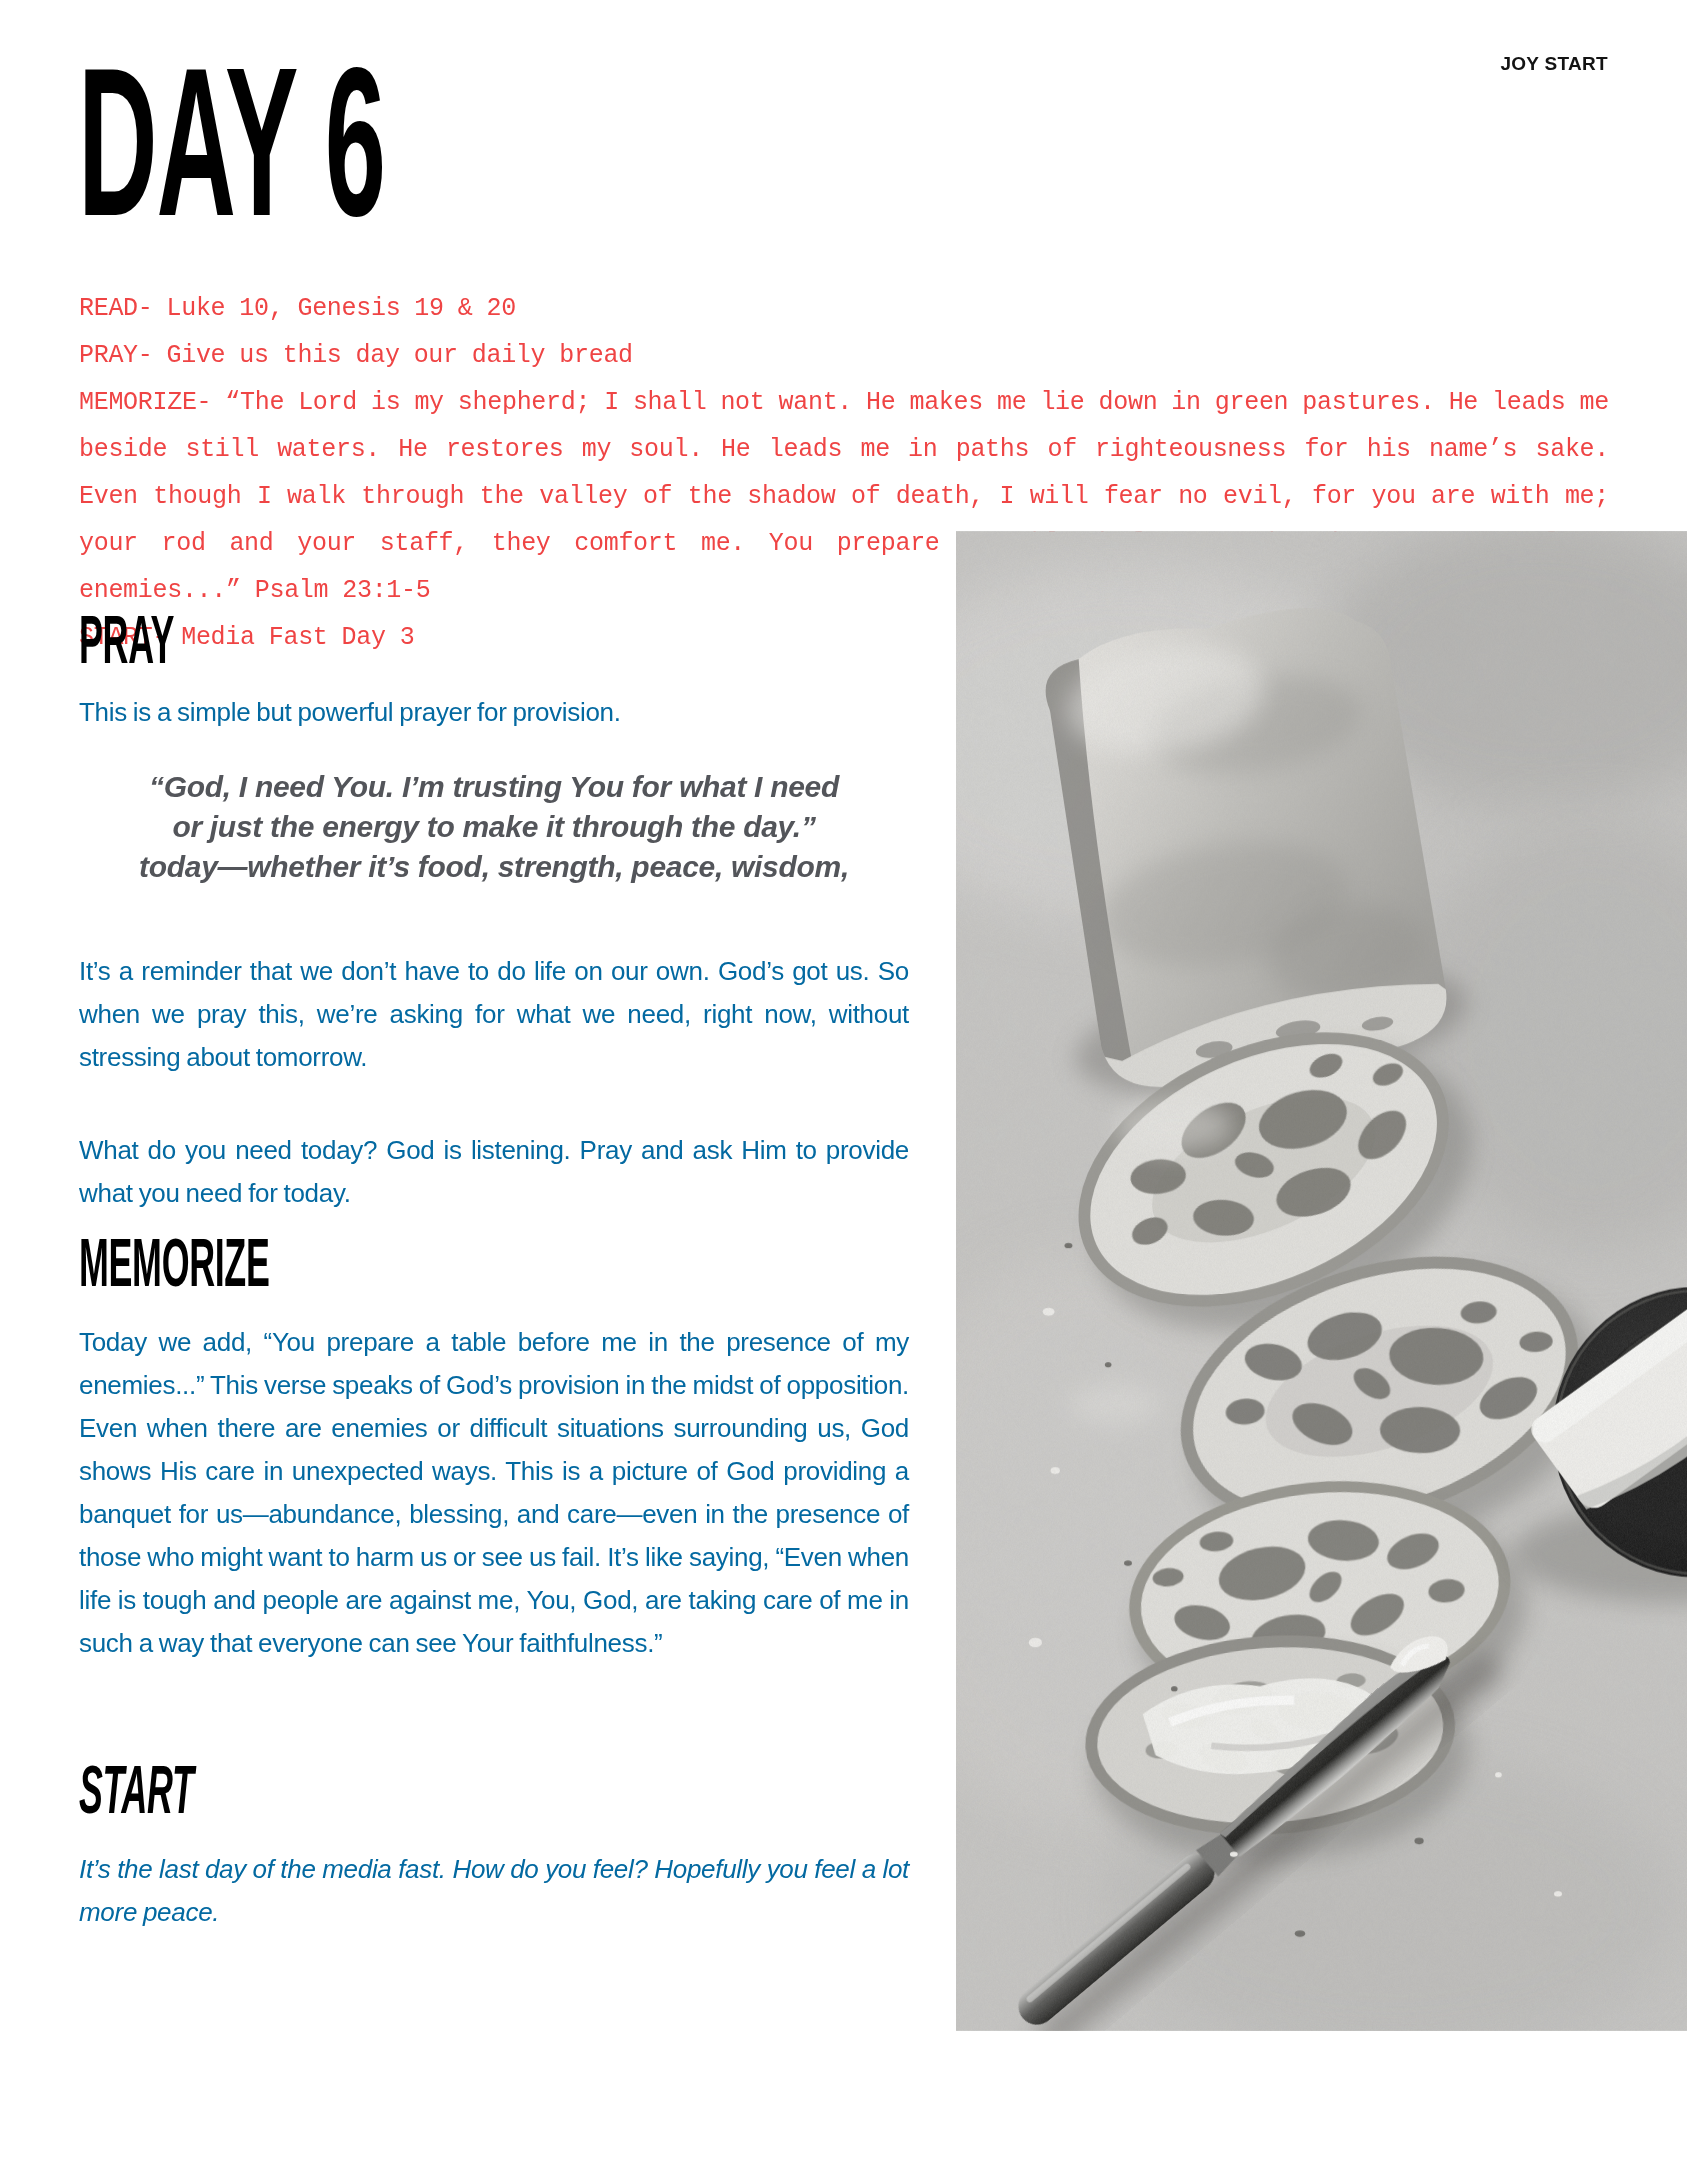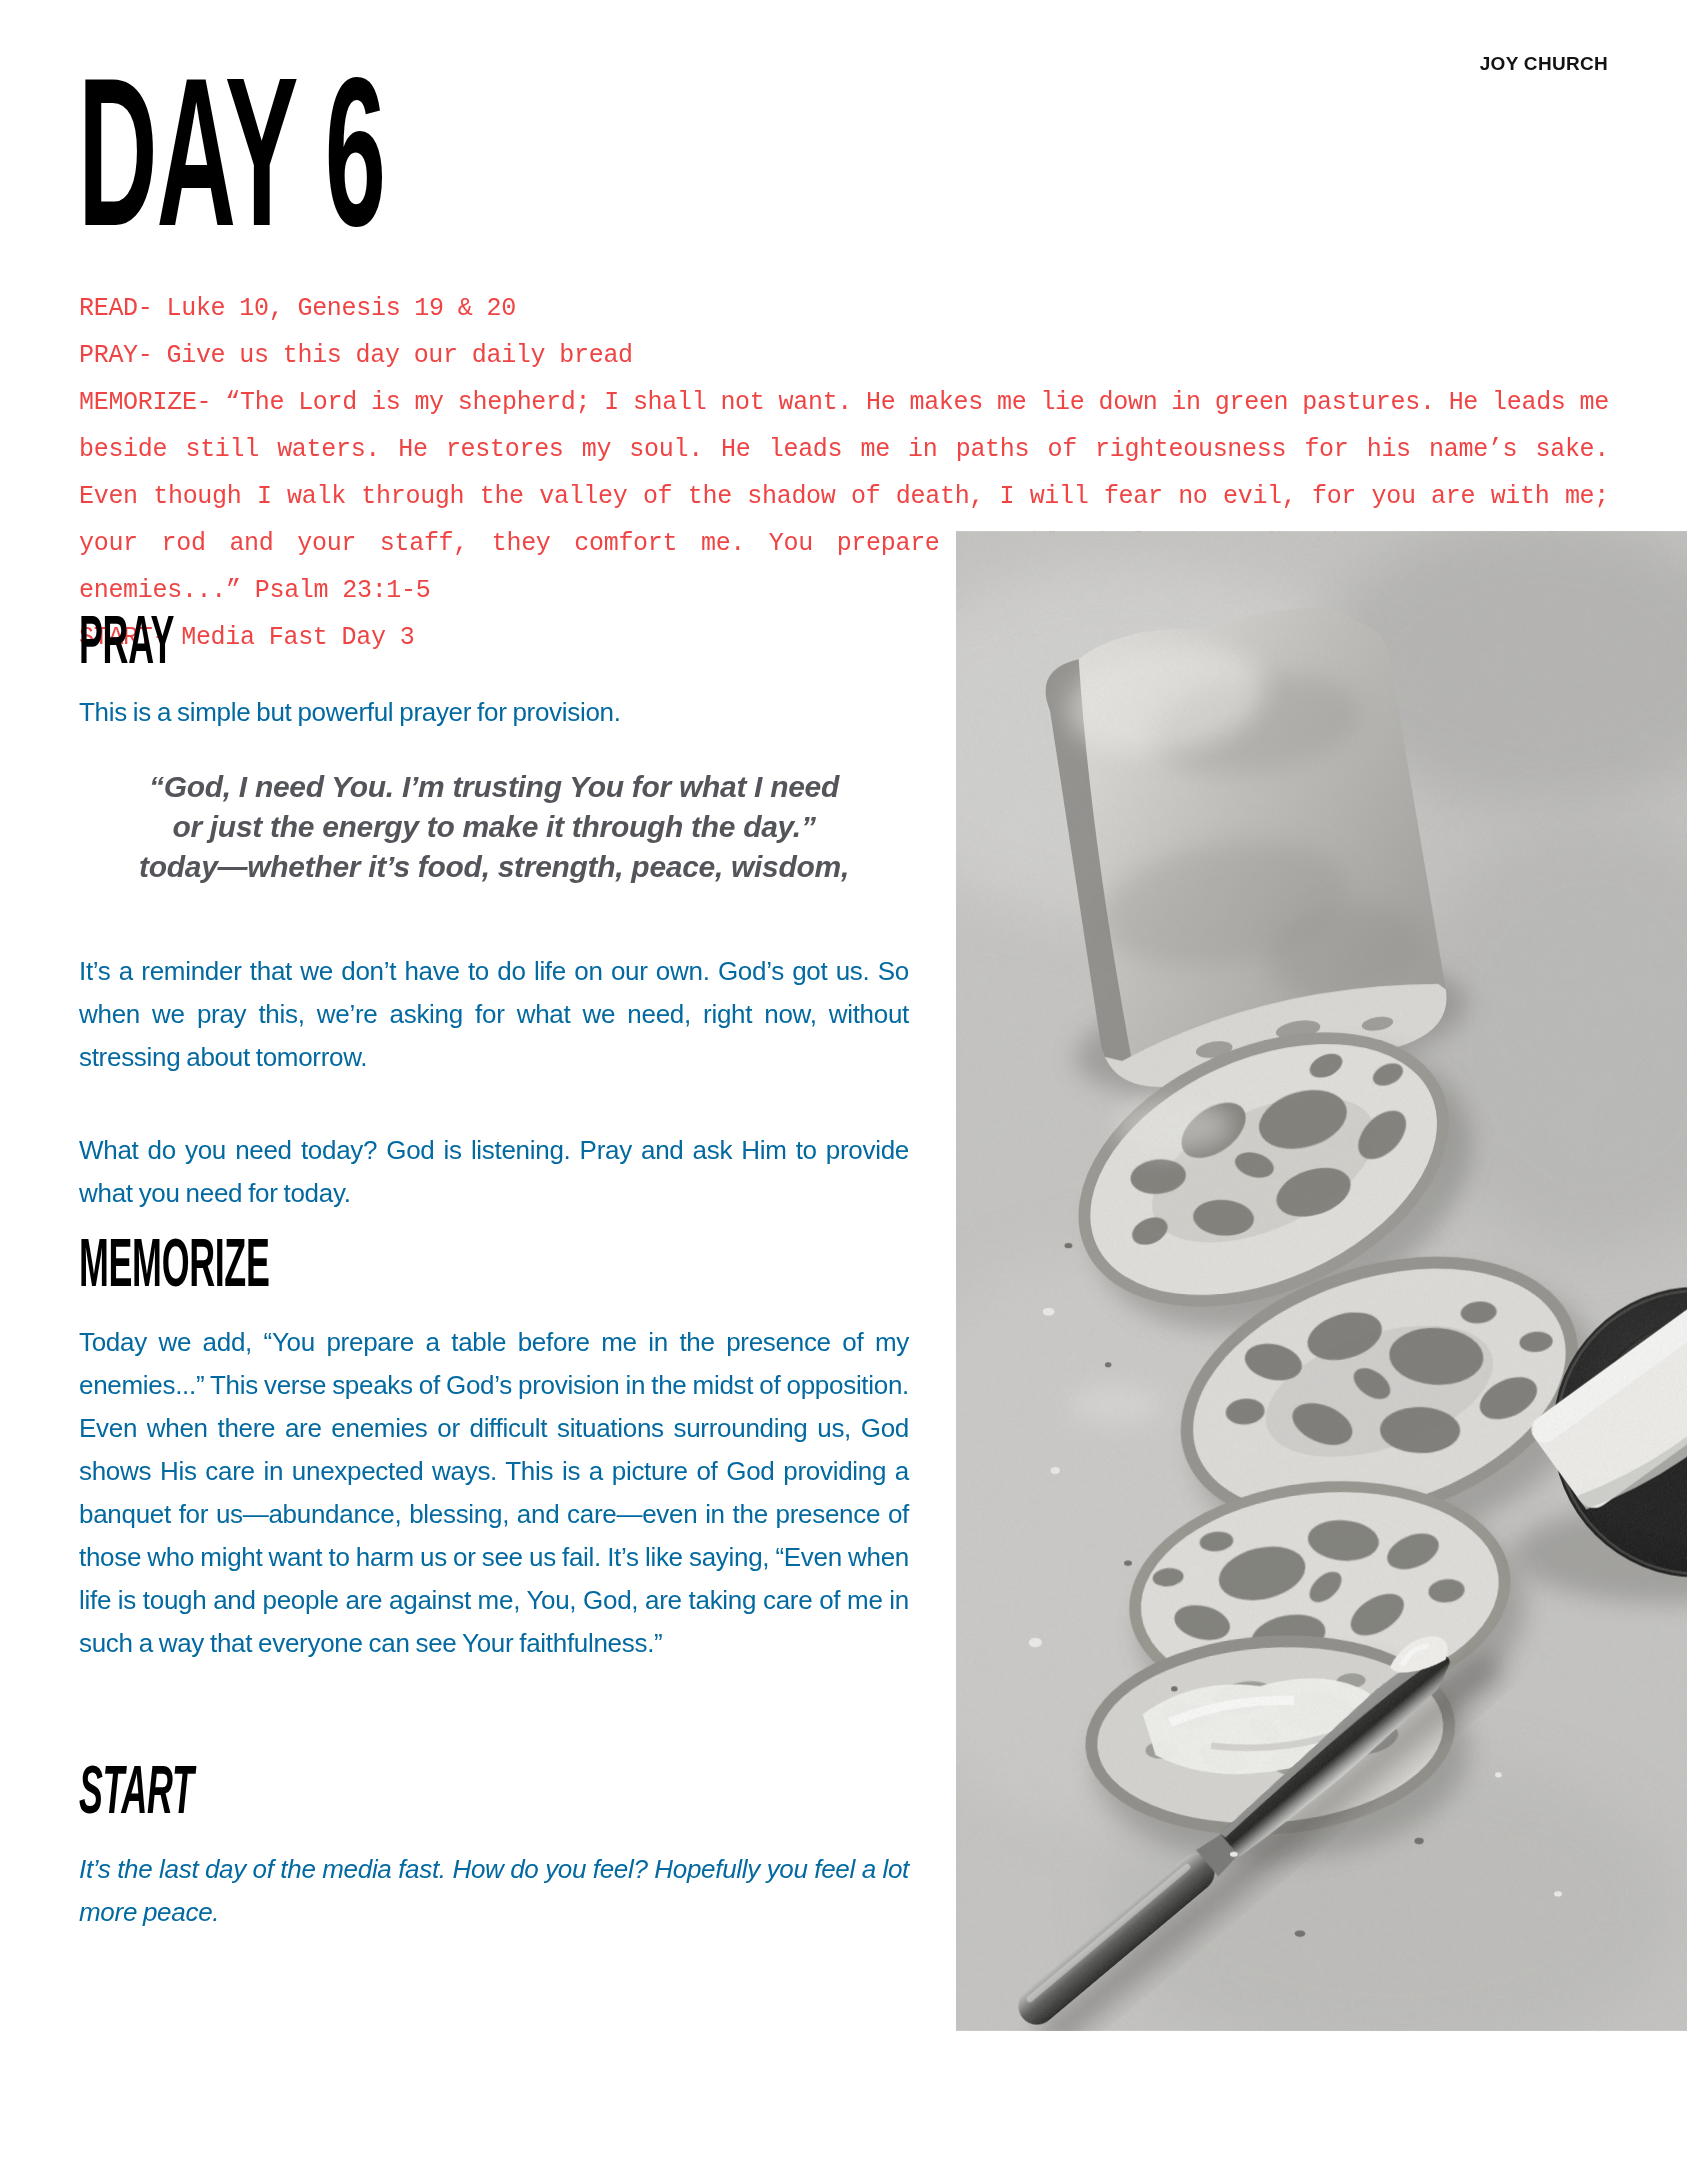"DAY 6" h1.title { top: 46px -> 36px }
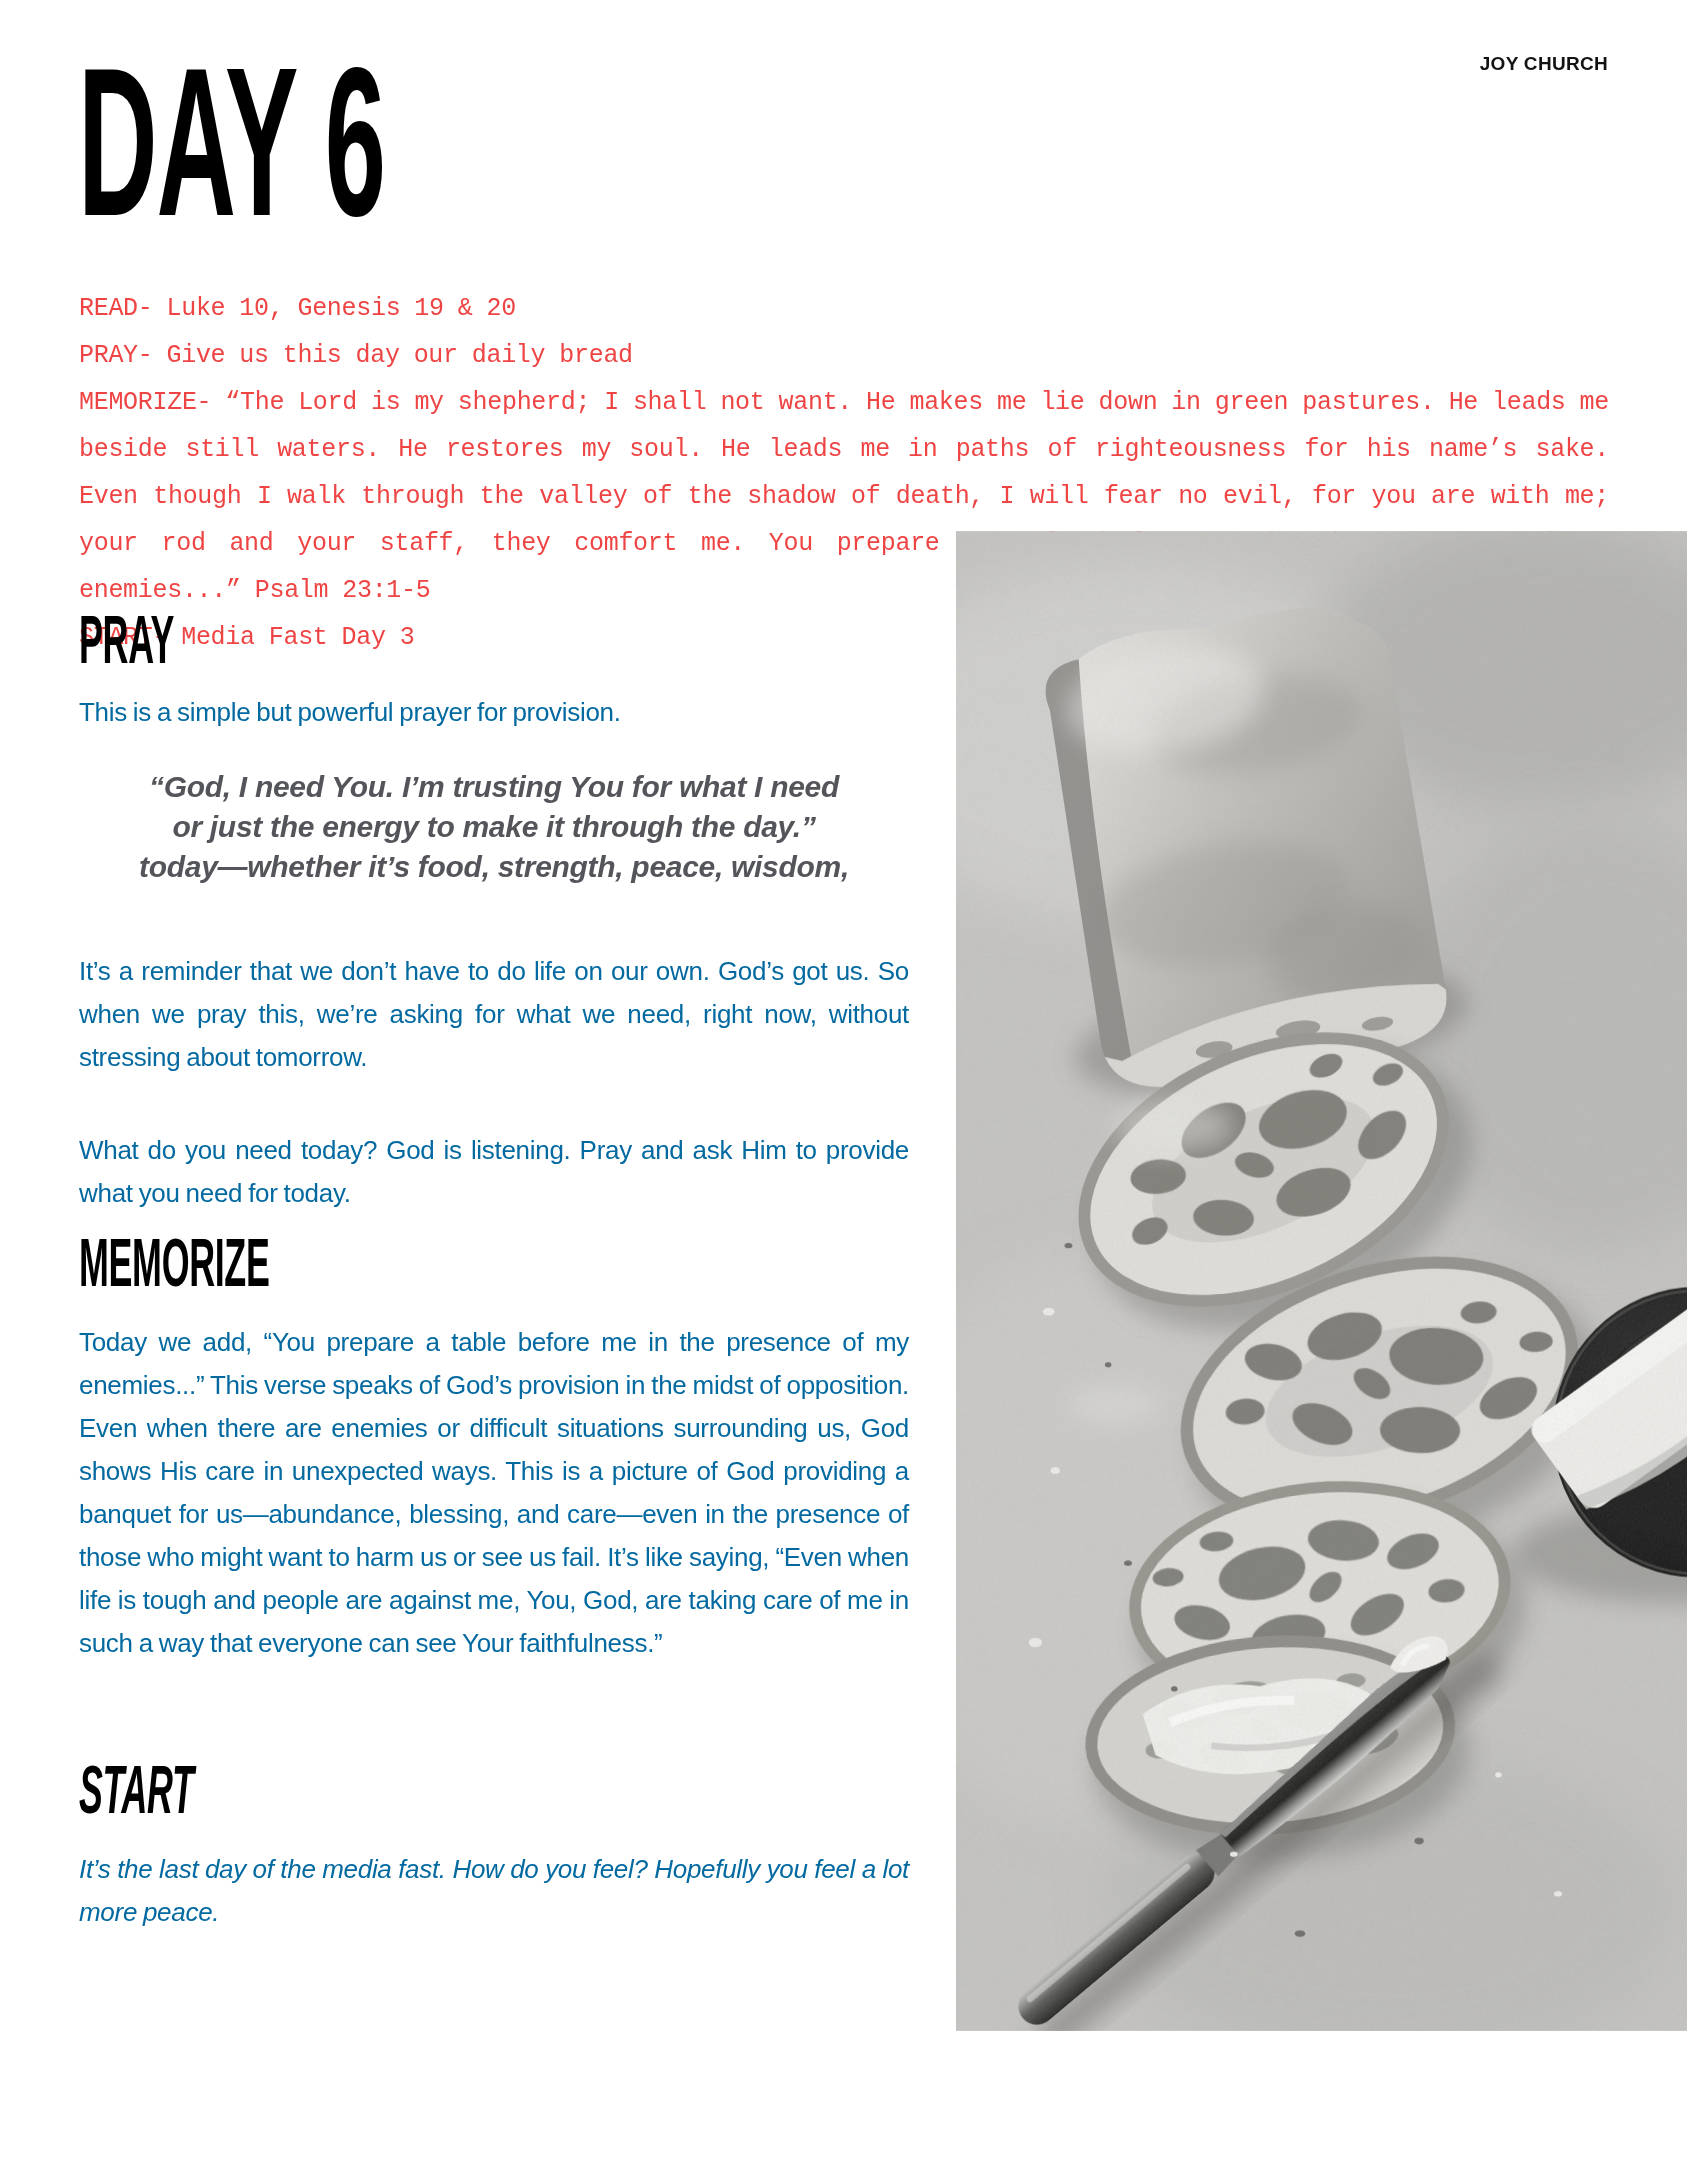"JOY CHURCH" div.brand { text: CHURCH -> START }
